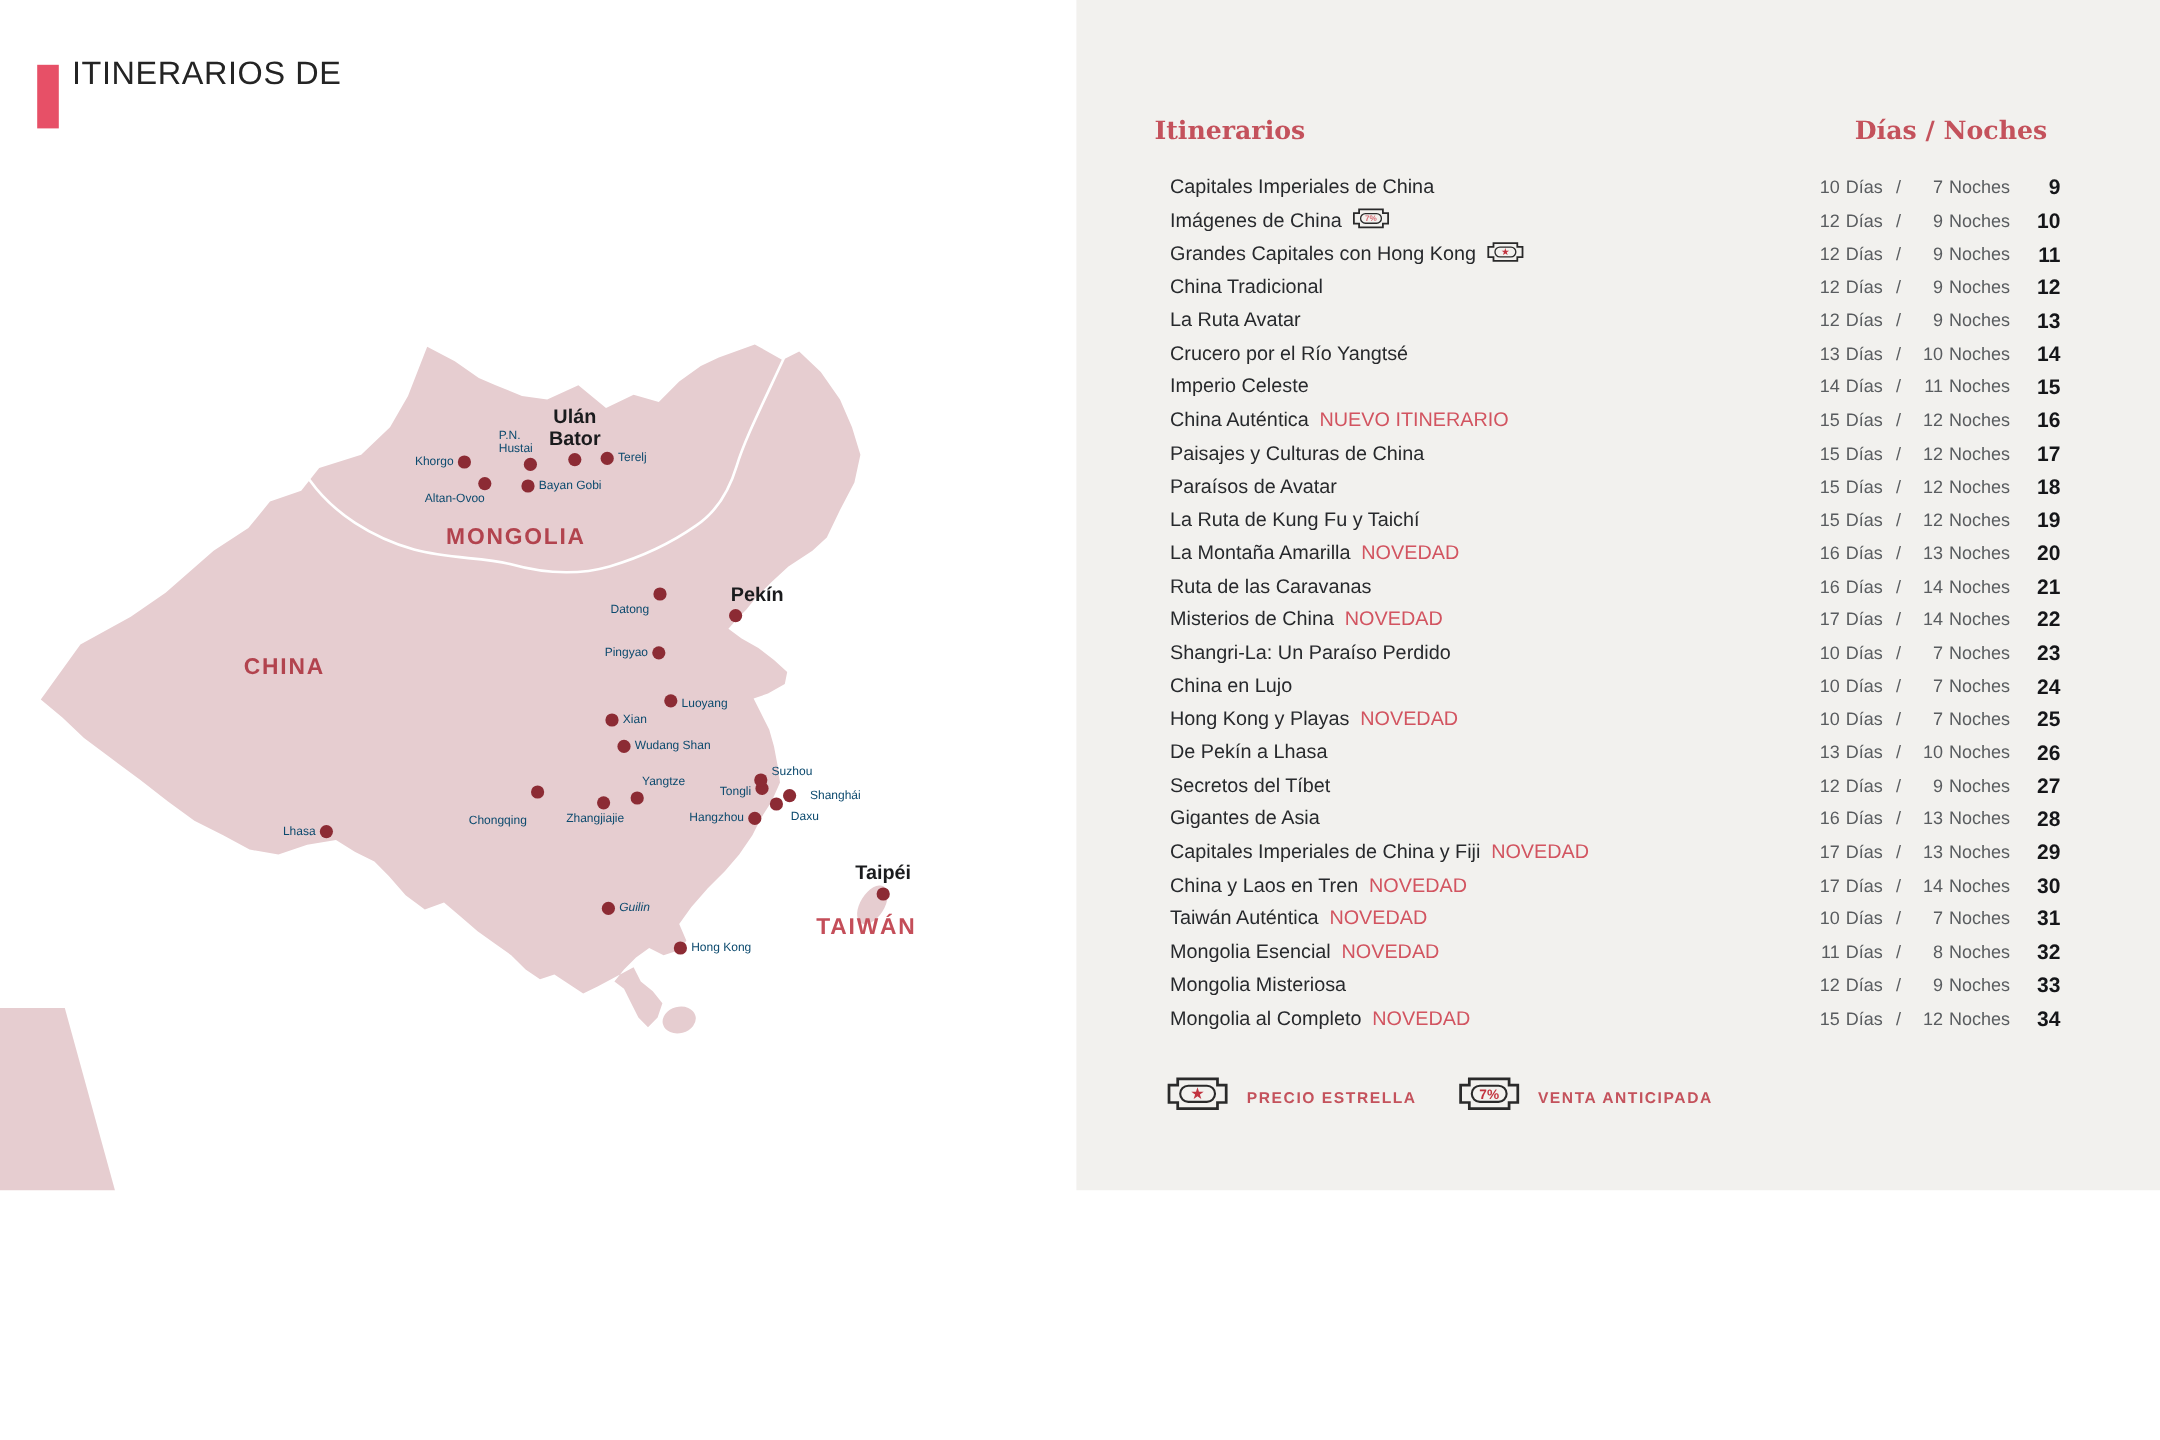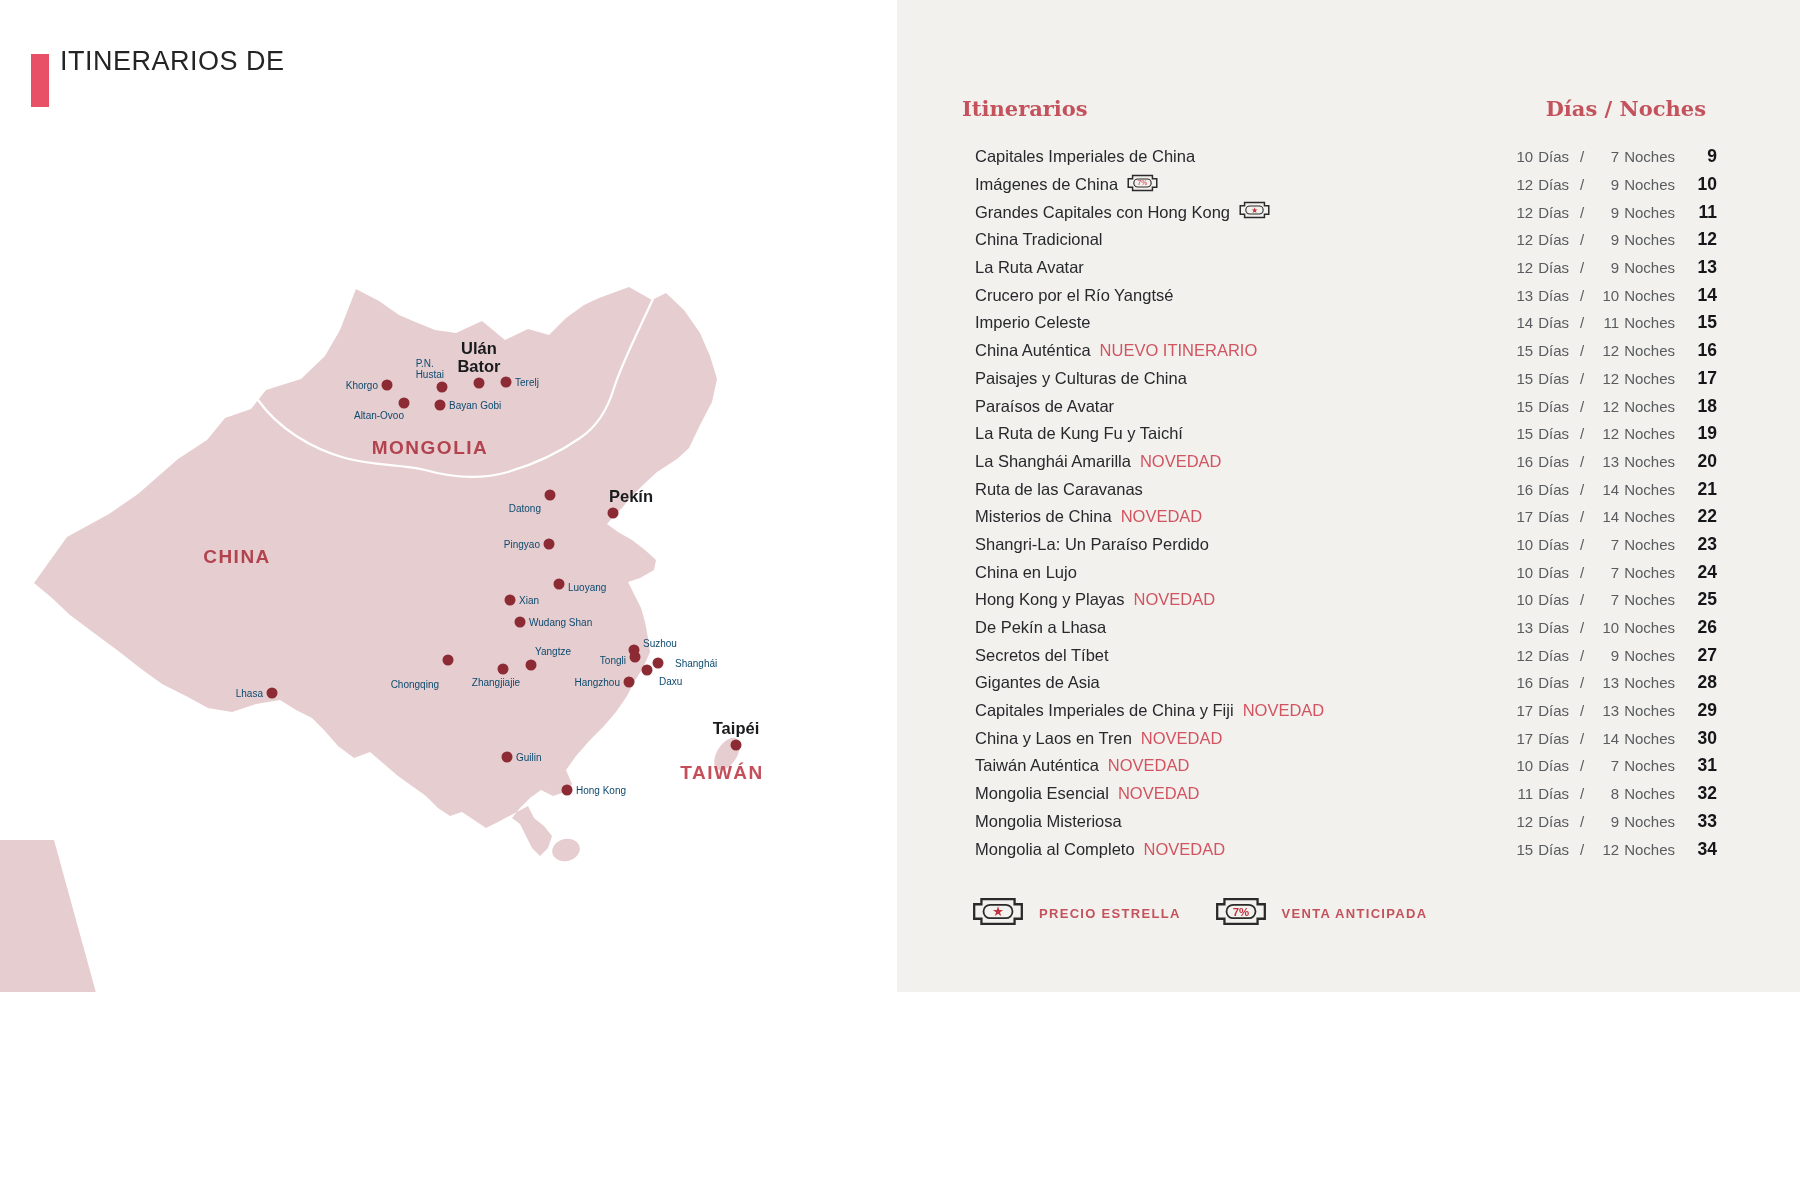"La Shanghái Amarilla" span { text: Shanghái -> Montaña }
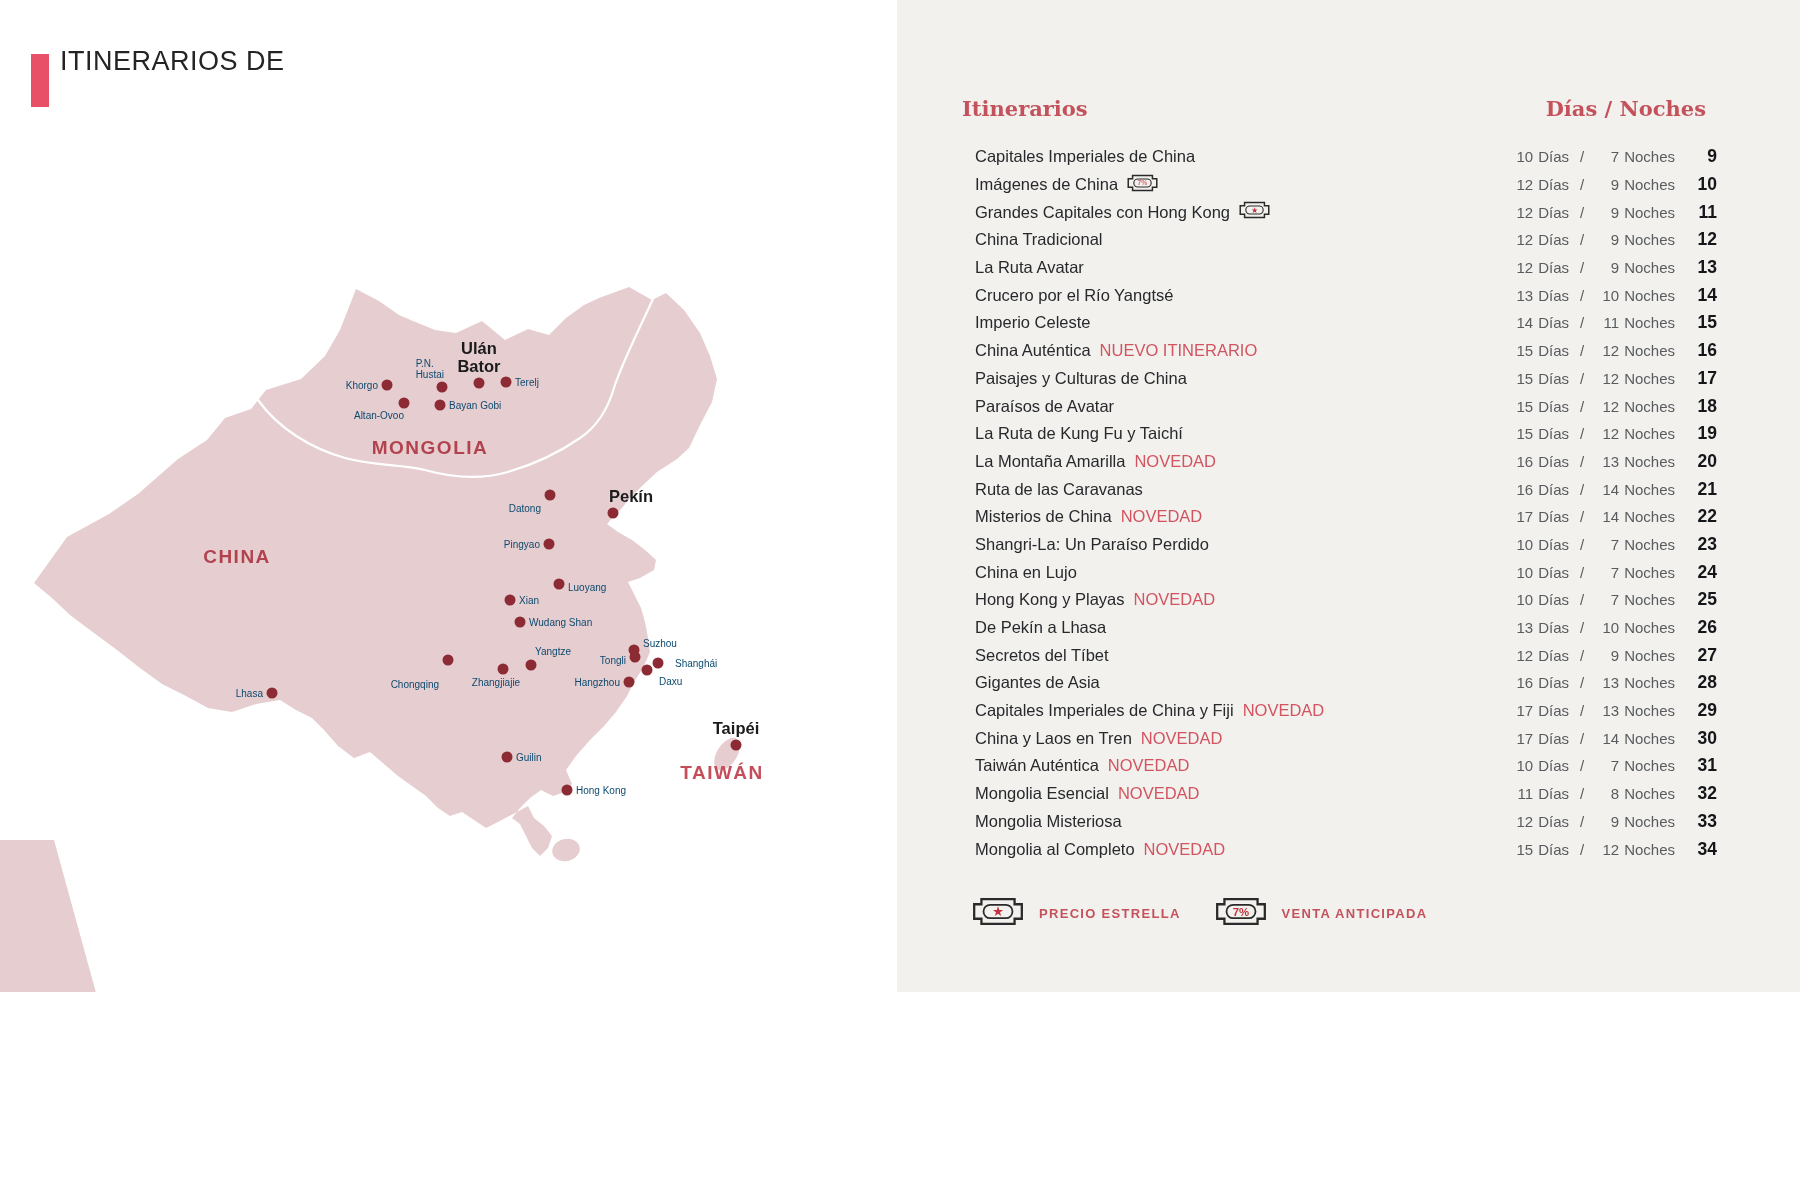"Guilin" div.city-label { font-style: none -> italic }
